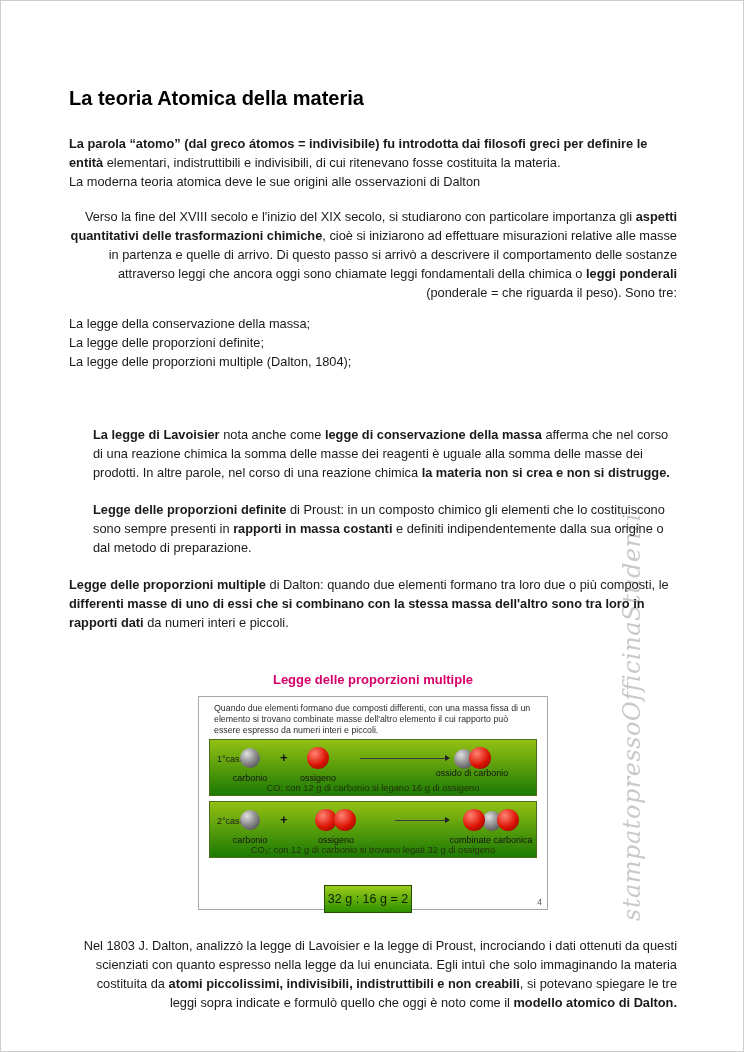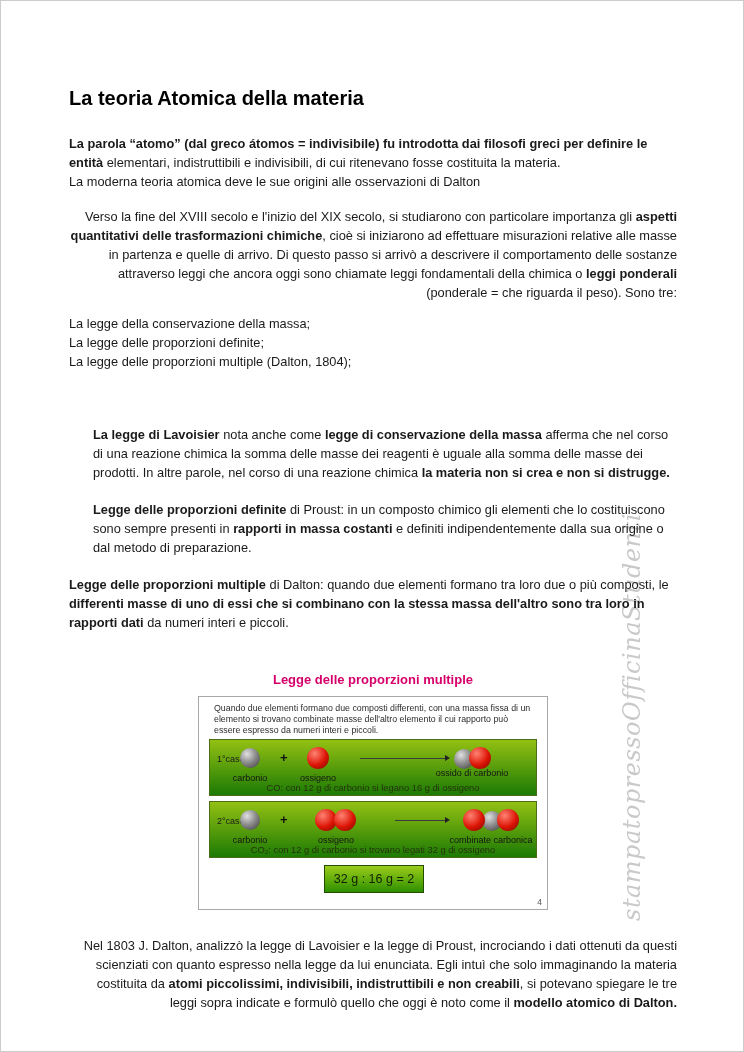"32 g : 16 g" .result-box { top: 168px -> 188px; width: 100px -> 88px }
